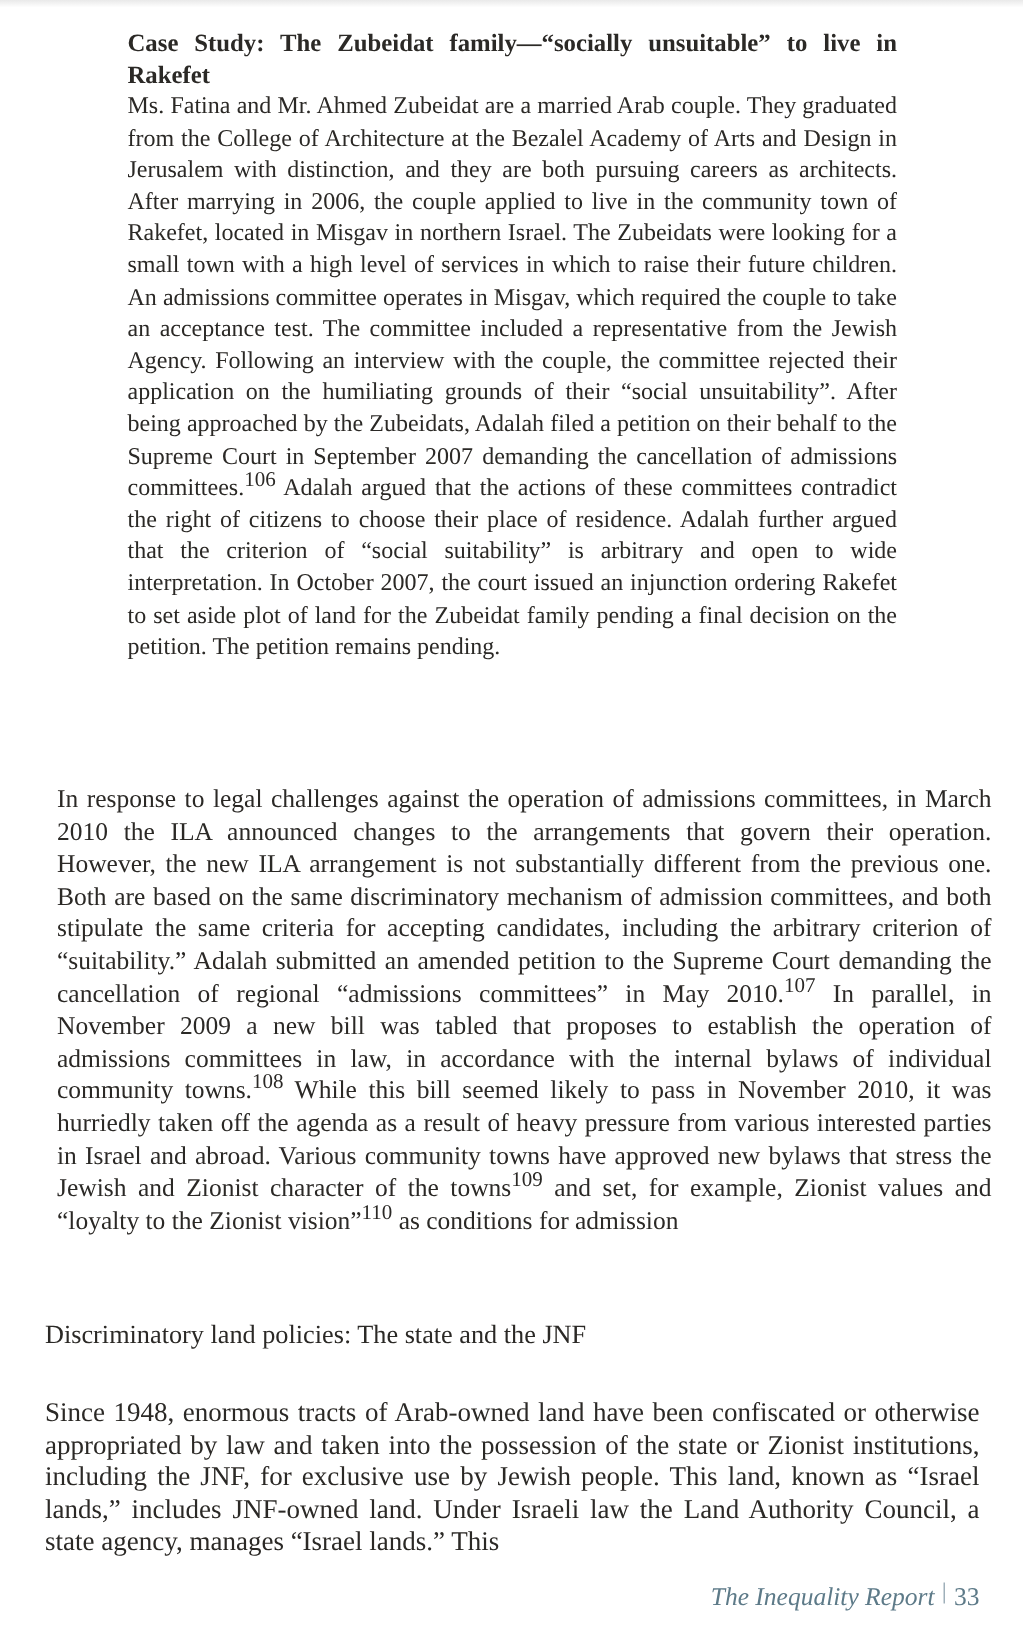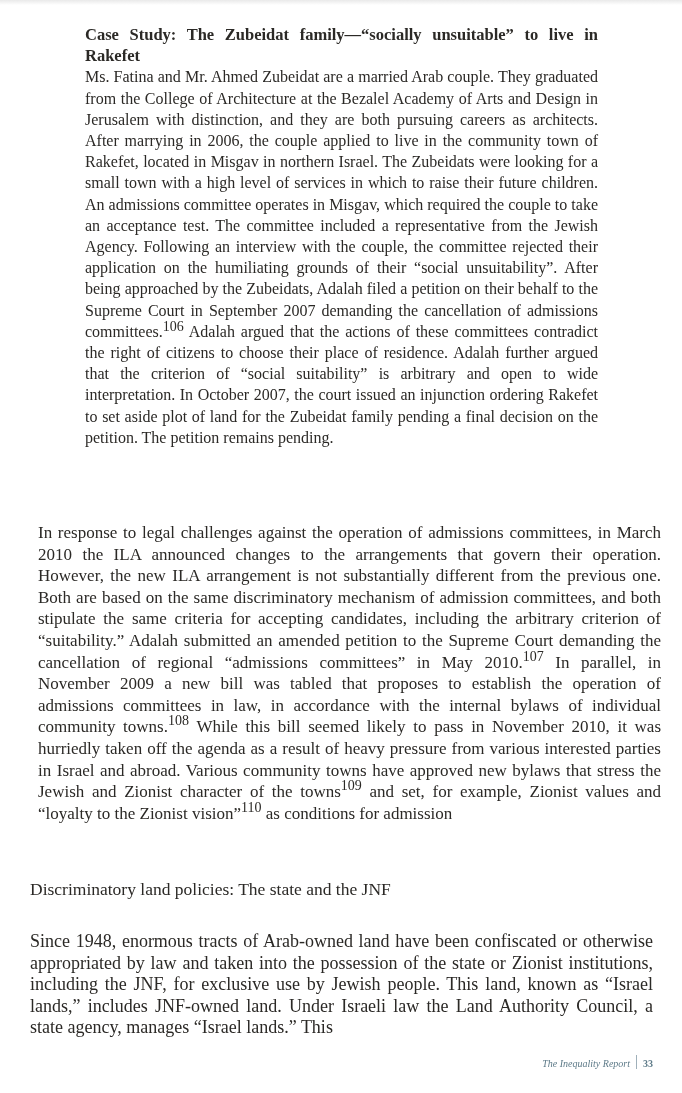"Case Study: The Zubeidat" .case-study { margin-top: 6px -> none }
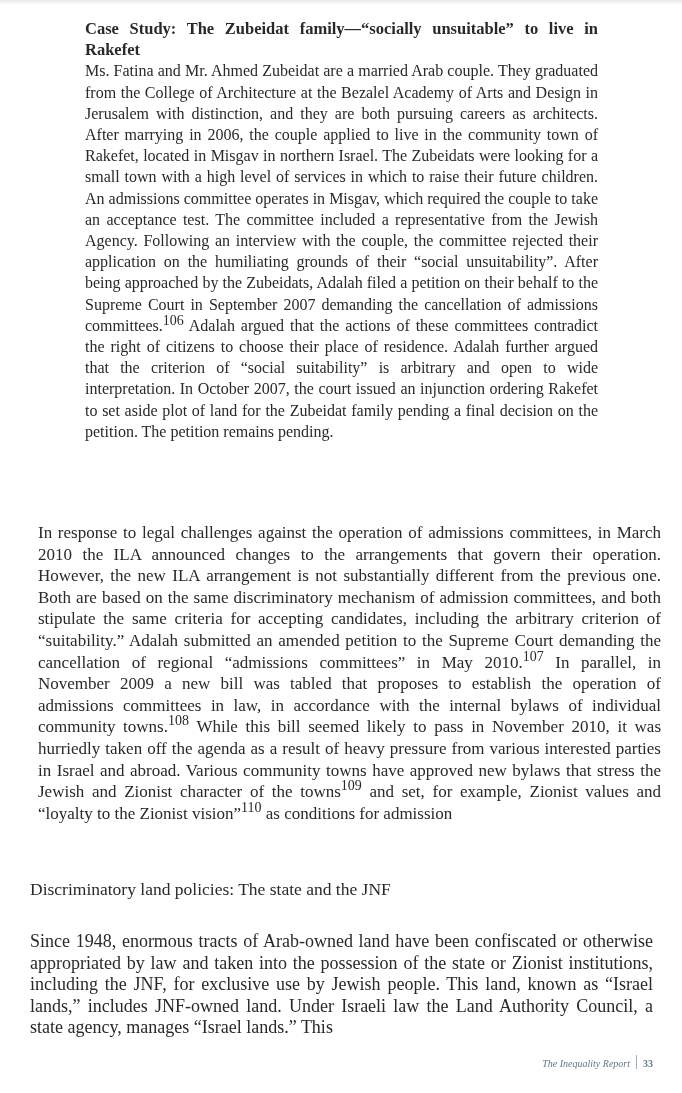"The Inequality Report" .footer { align-items: flex-end -> flex-start; font-size: 10px -> 17px }
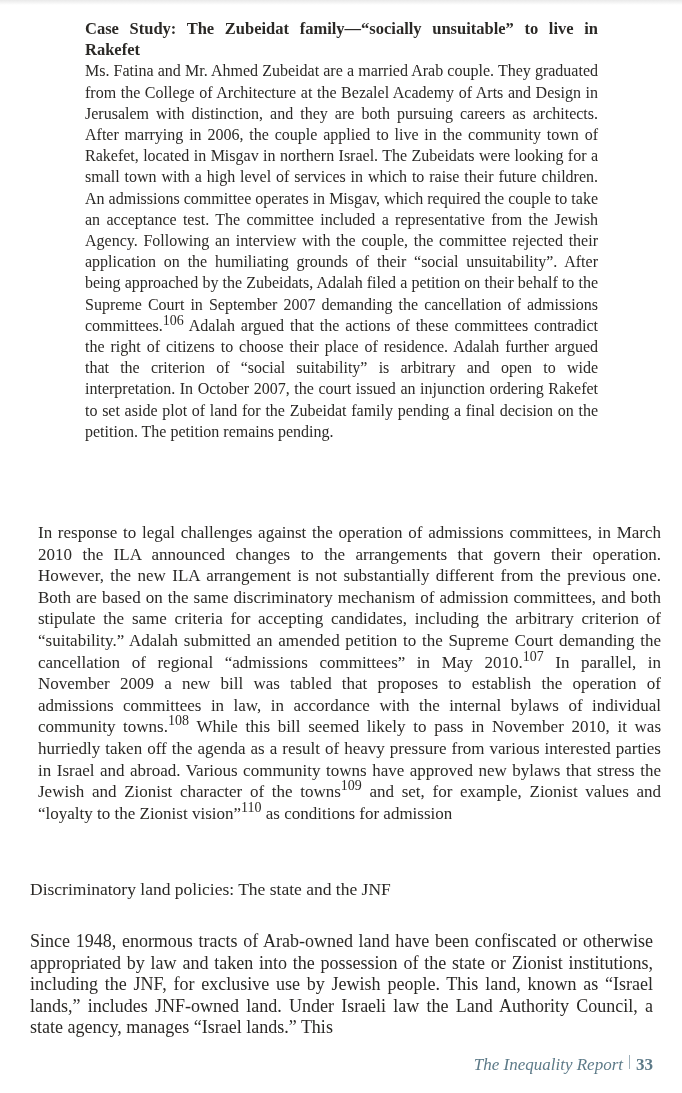"33" .footer .page-num { font-weight: bold -> none }
